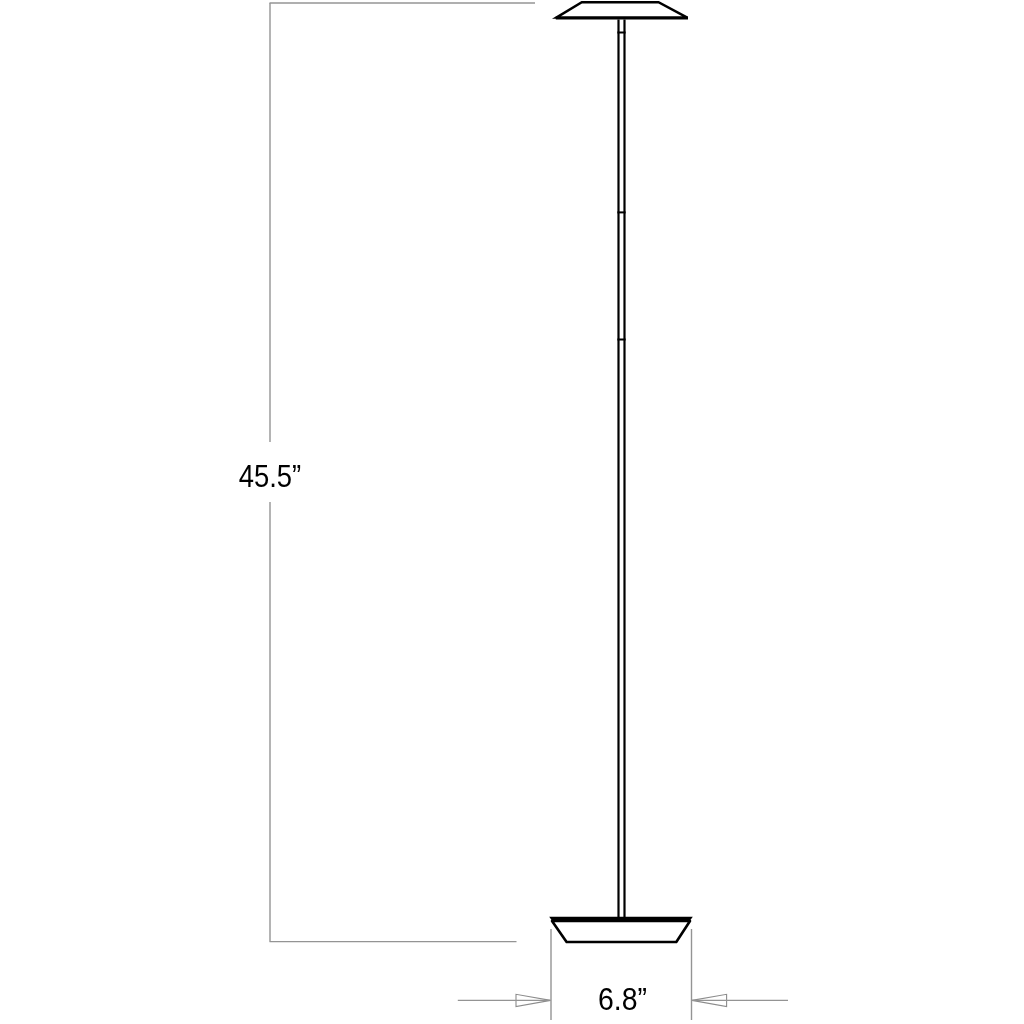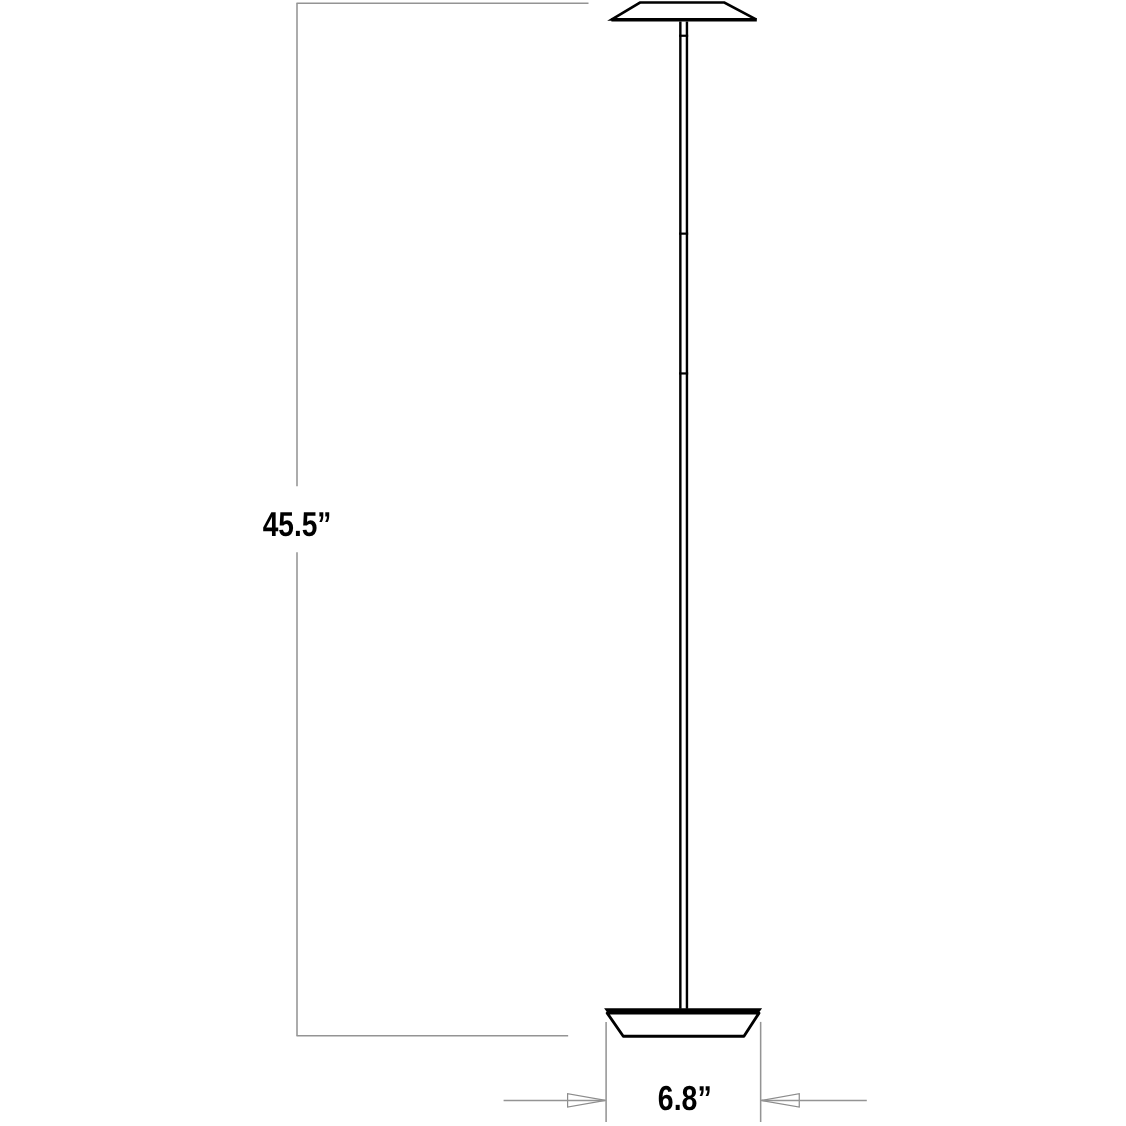"45.5”" .stage { font-weight: bold -> none }
